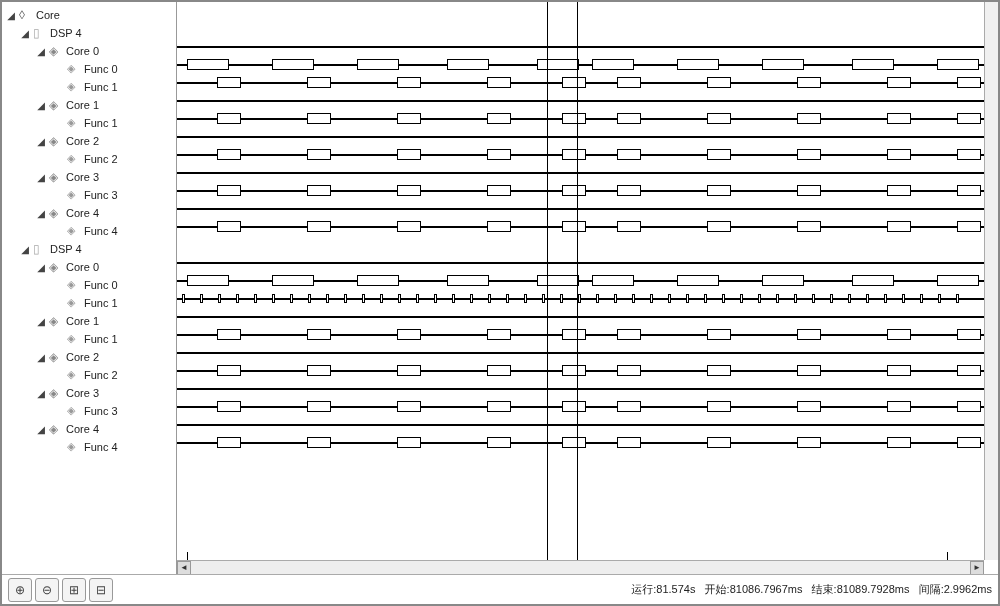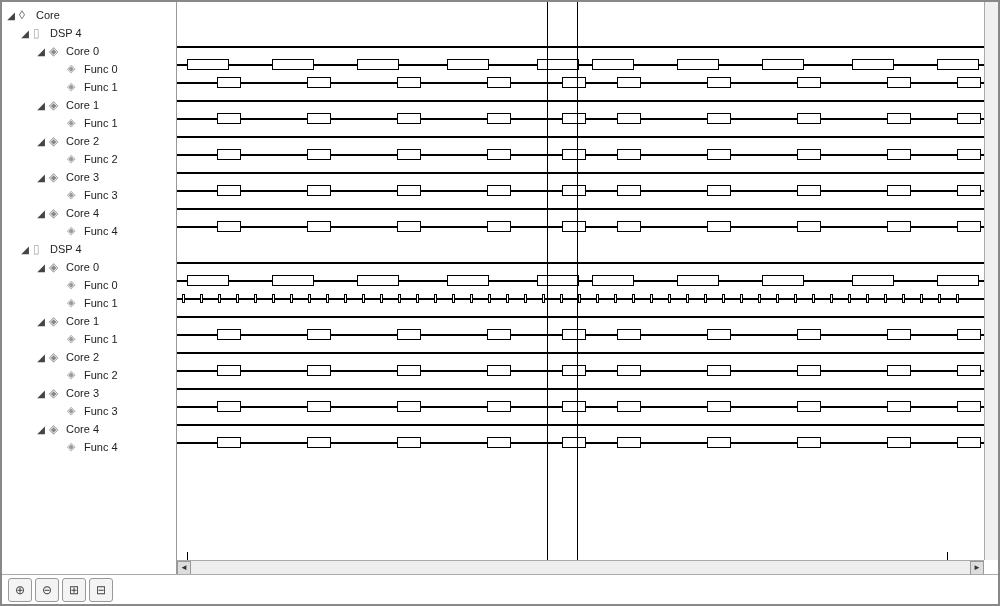"运行:81.574s 开始:81086.7967ms" div.status-text { html: none -> <div> <span>运行:</span><span>81.574s</span>&nbsp;&nbsp; <span>开始:</span><span>81086.7967ms</span>&nbsp;&nbsp; <span>结束:</span><span>81089.7928ms</span>&nbsp;&nbsp; <span>间隔:</span><span>2.9962ms</span> </div> }
